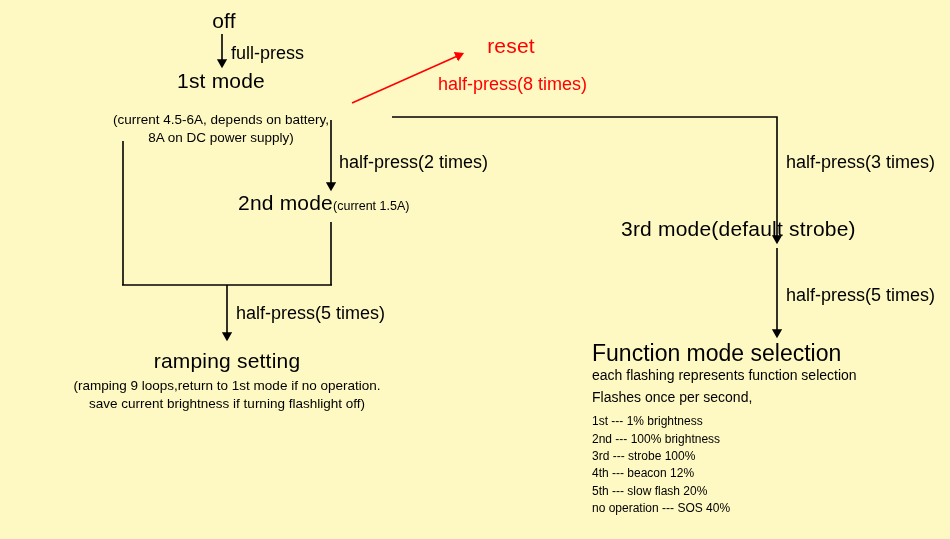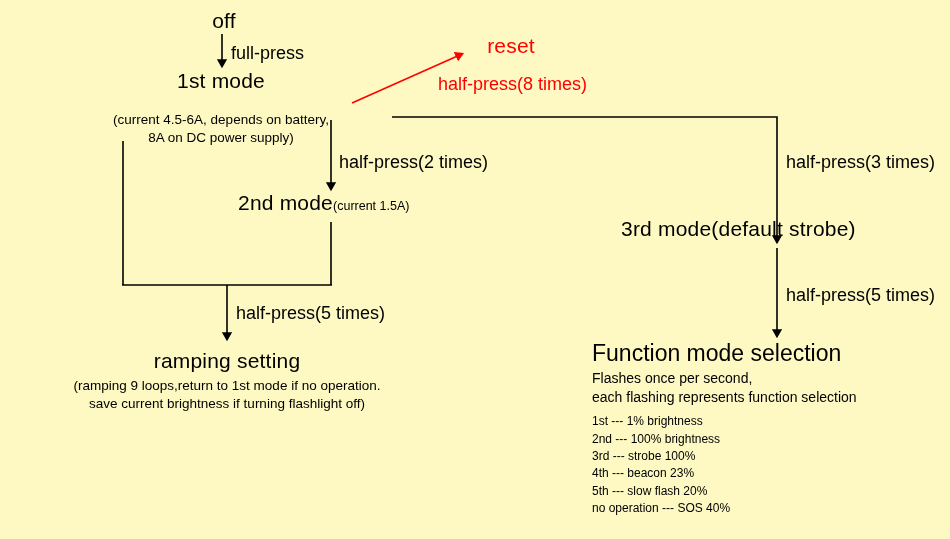"Flashes once per second," div.func-desc { order: before "each flashing represents function" -> after "each flashing represents function" }
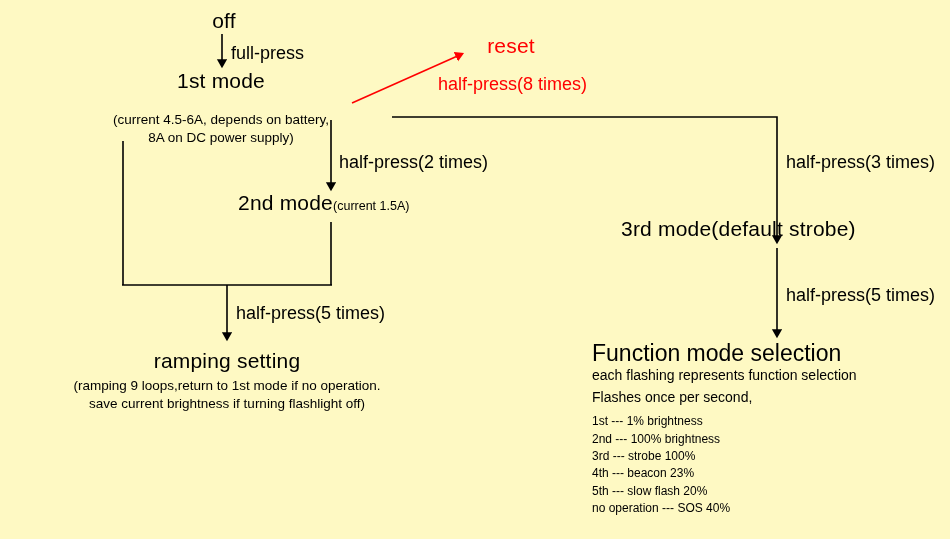"4th --- beacon 23%" div { text: 23% -> 12% }
